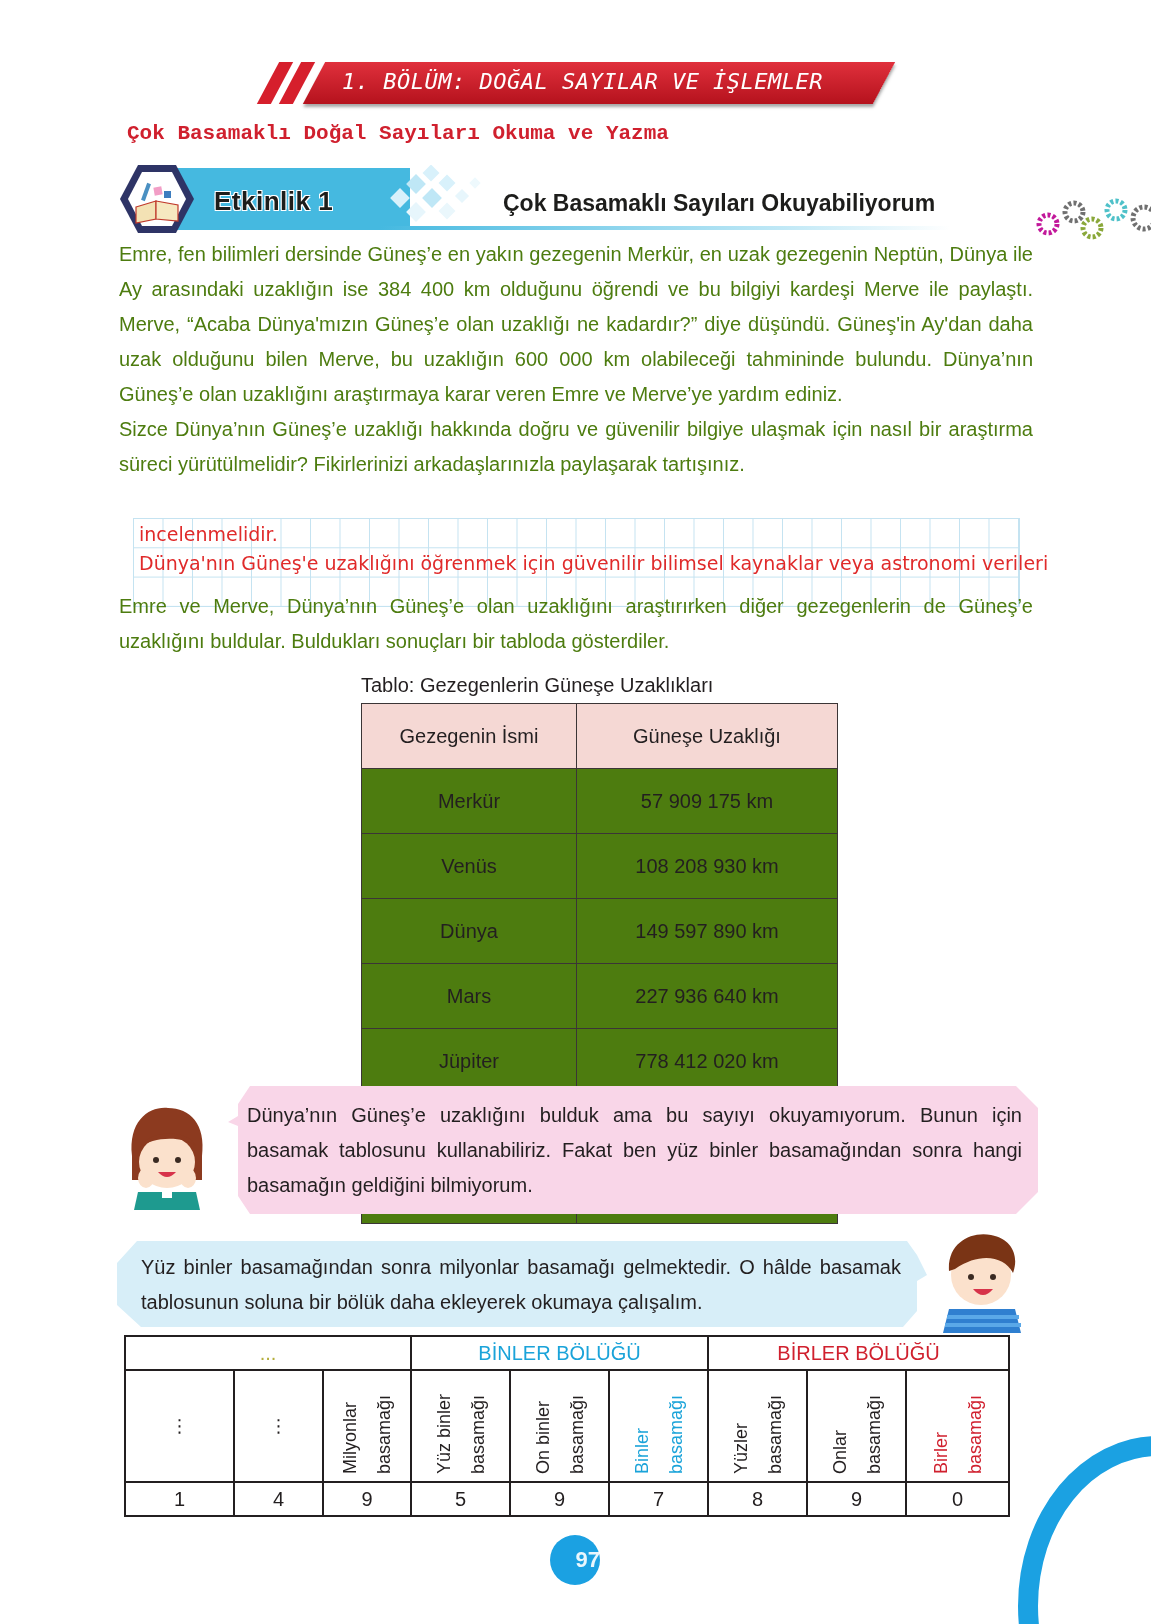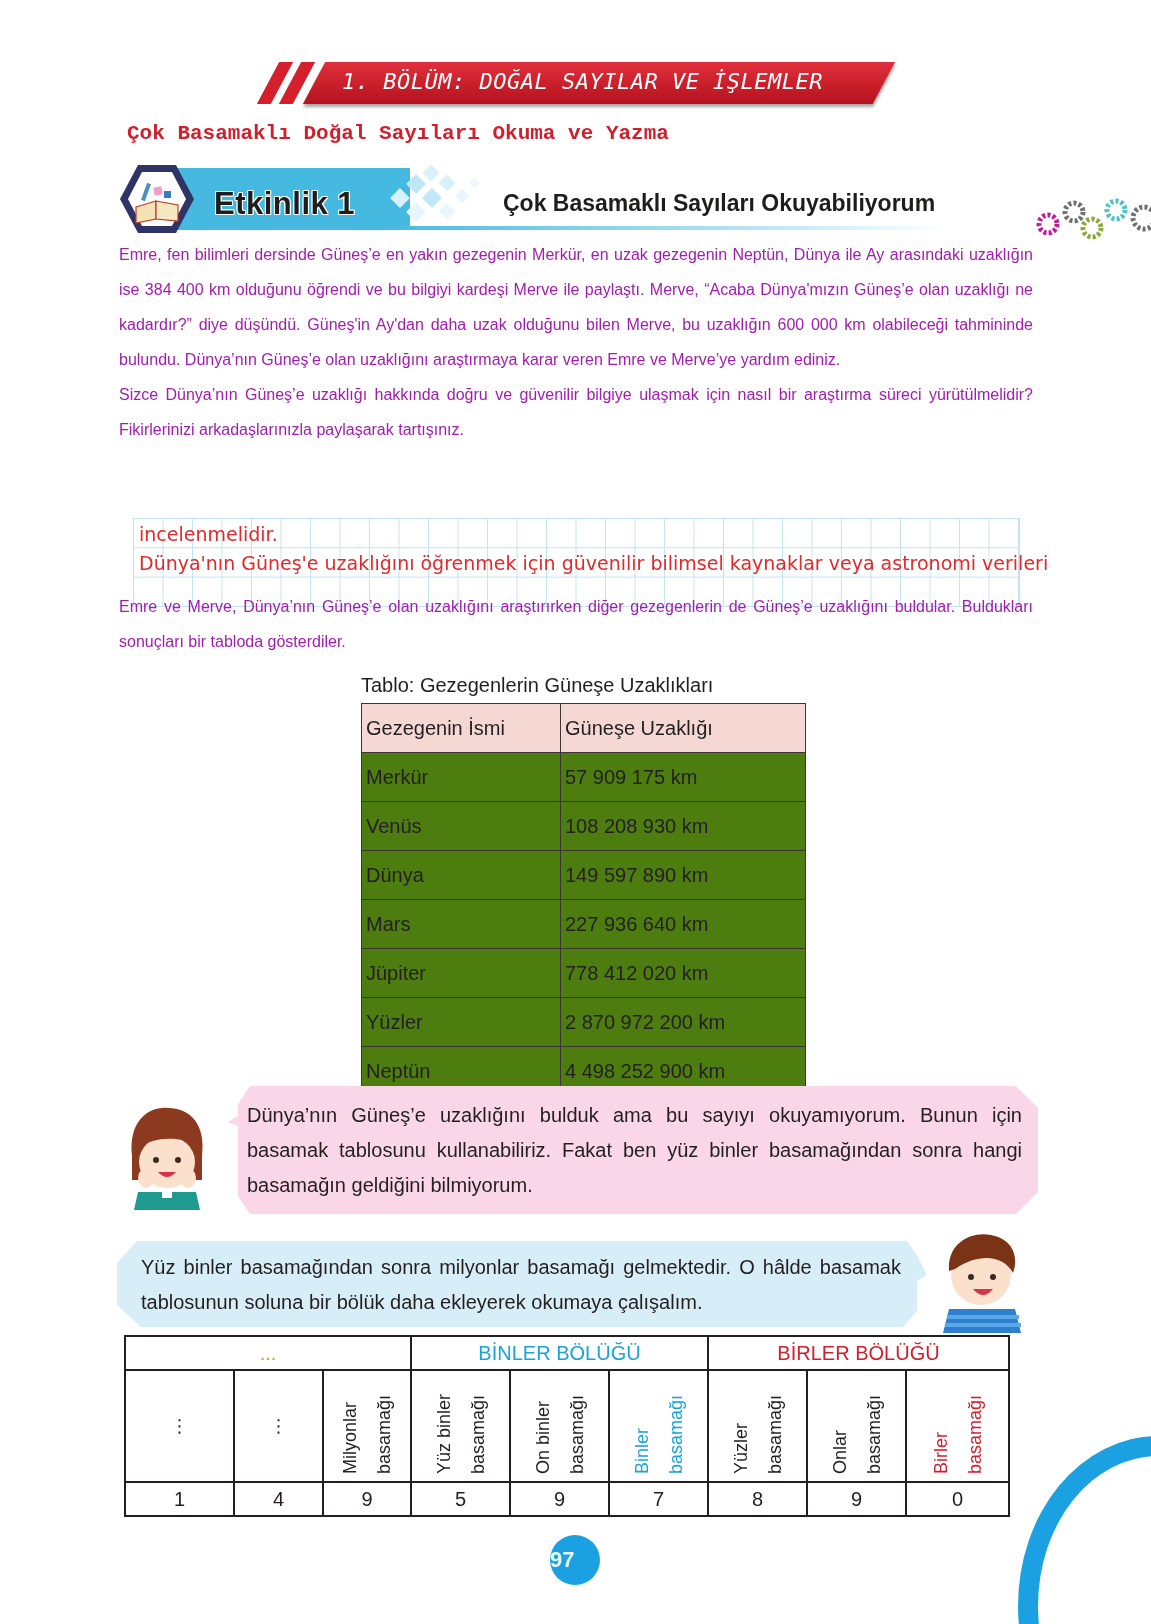"Etkinlik 1" .activity-label { font-size: 31px -> 26px }
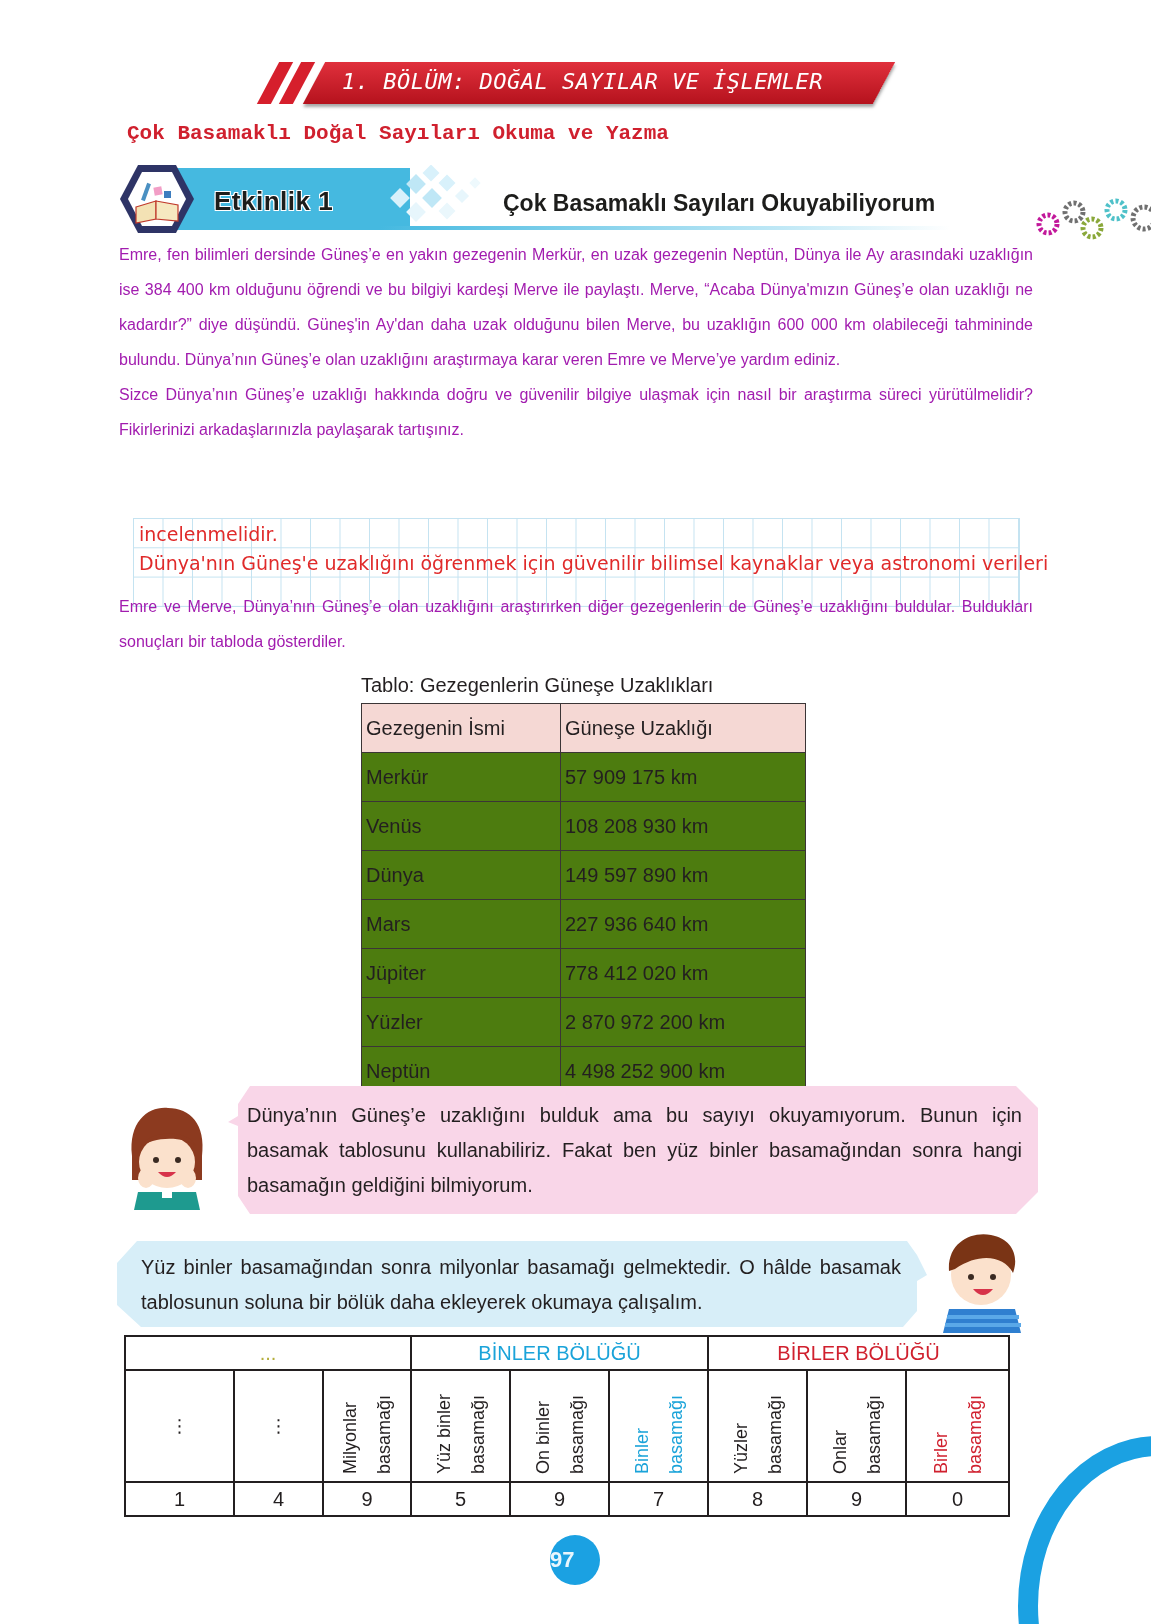"Emre, fen bilimleri dersinde Güneş’e" .para { color: #a21caf -> #4d7c0f; font-size: 16px -> 20px }
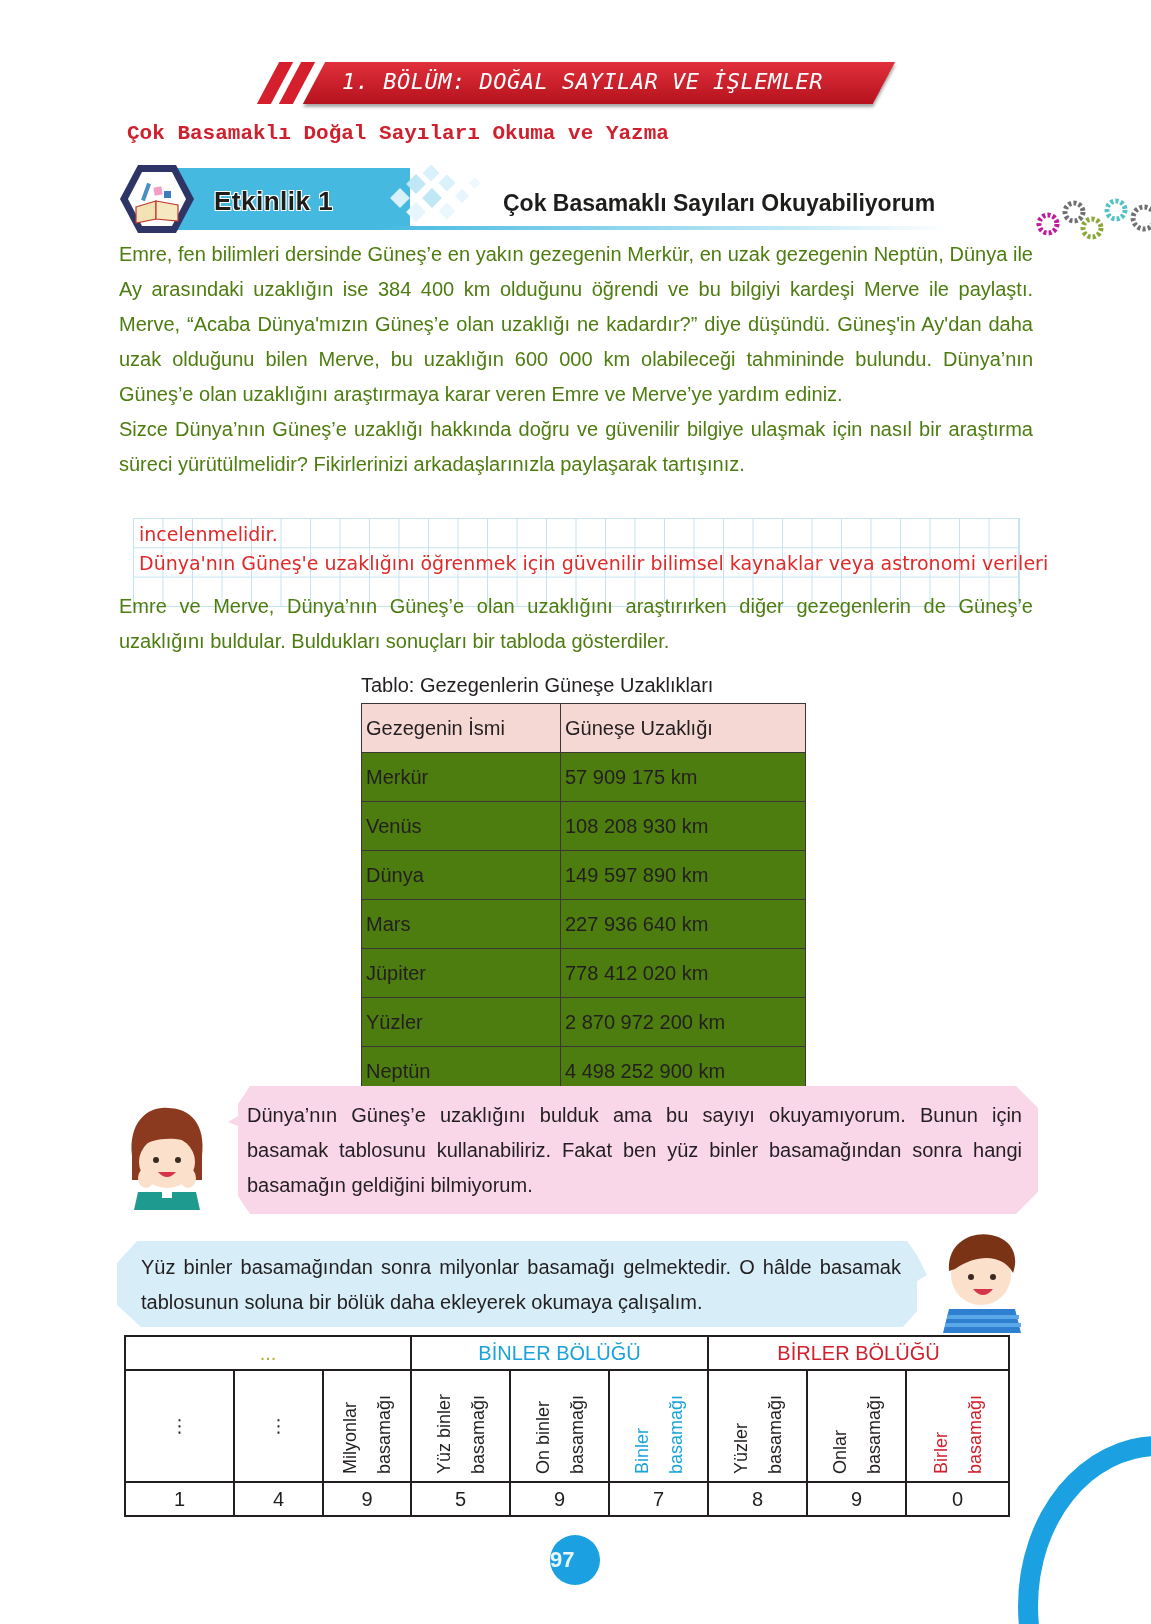"Gezegenin İsmi" table.planets th, table.planets td { padding: 4px -> 12px; text-align: left -> center }
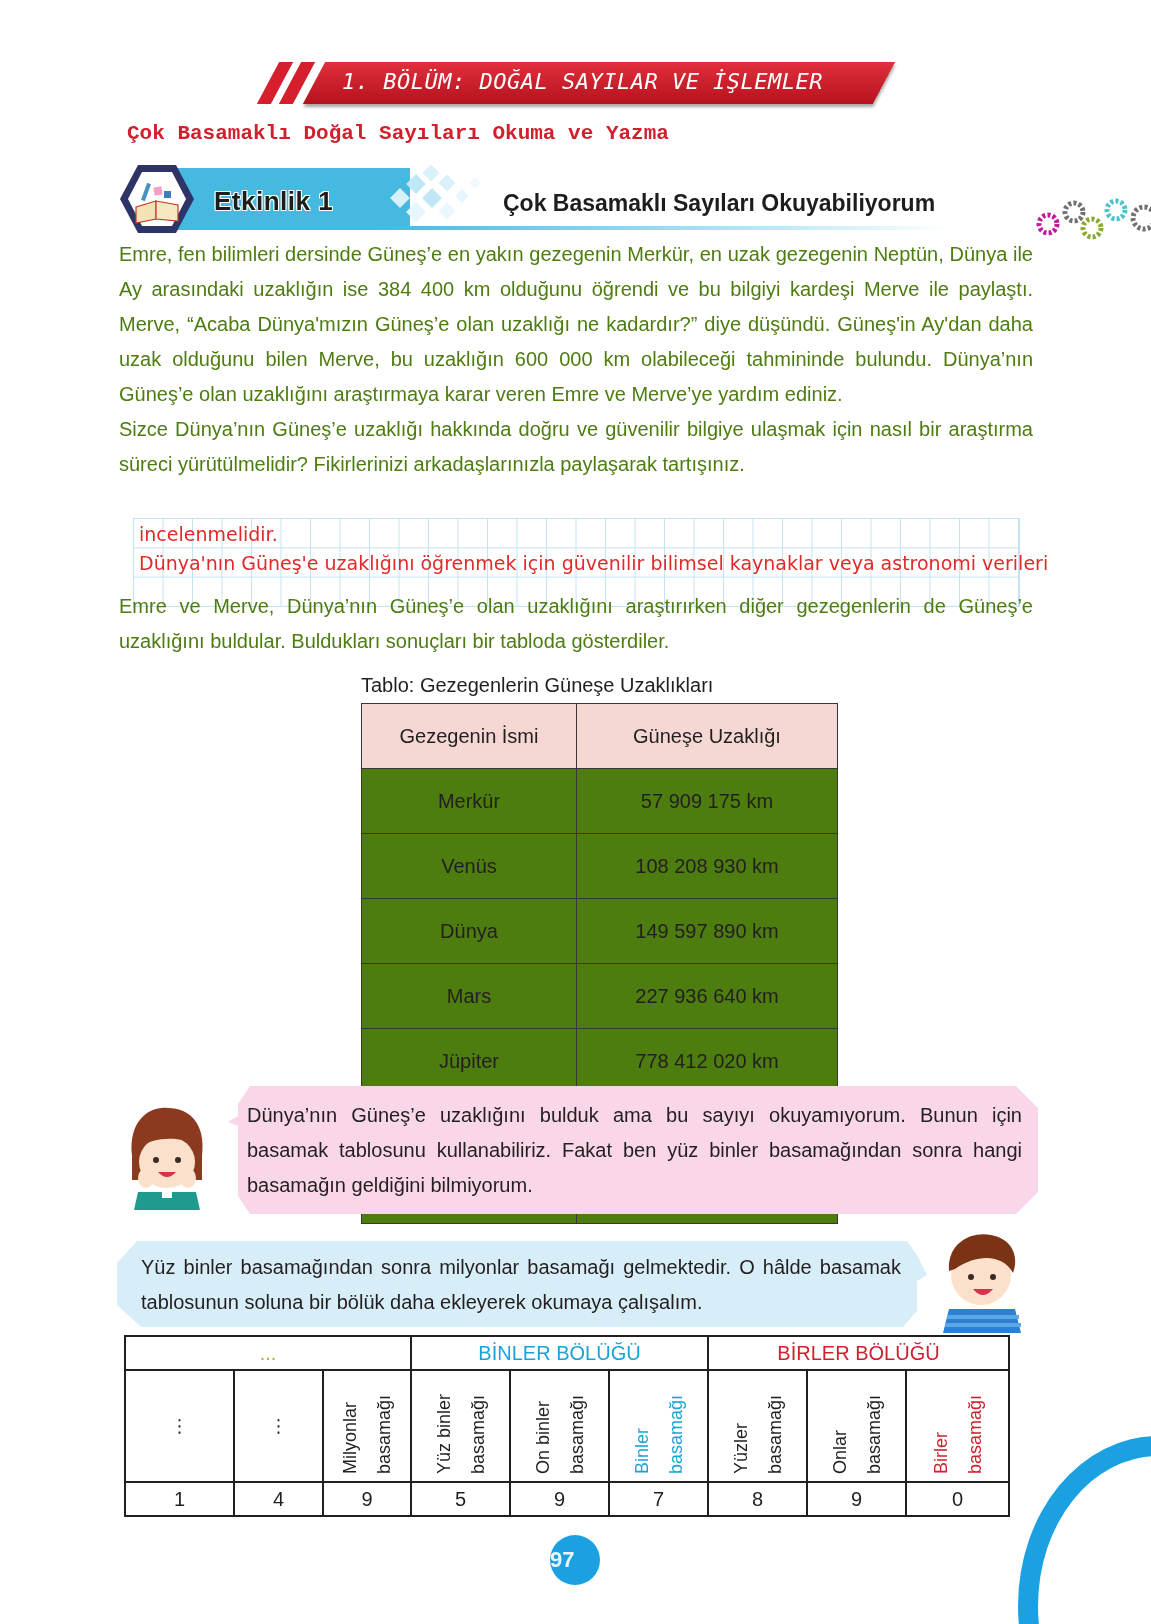"97" .page-num { text-align: left -> right }
